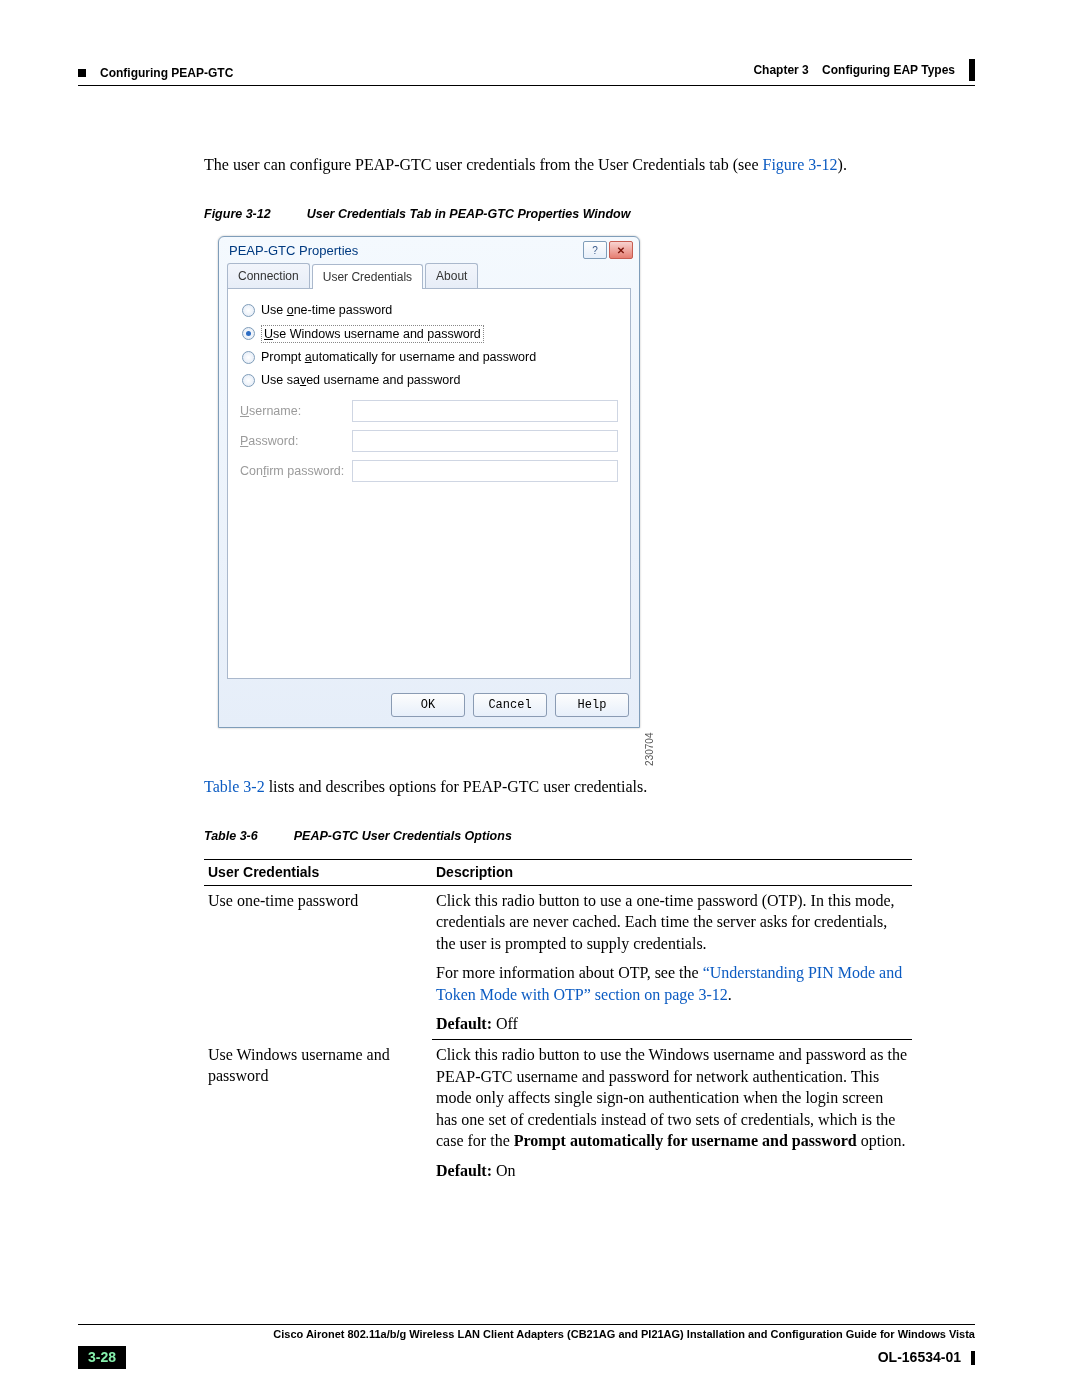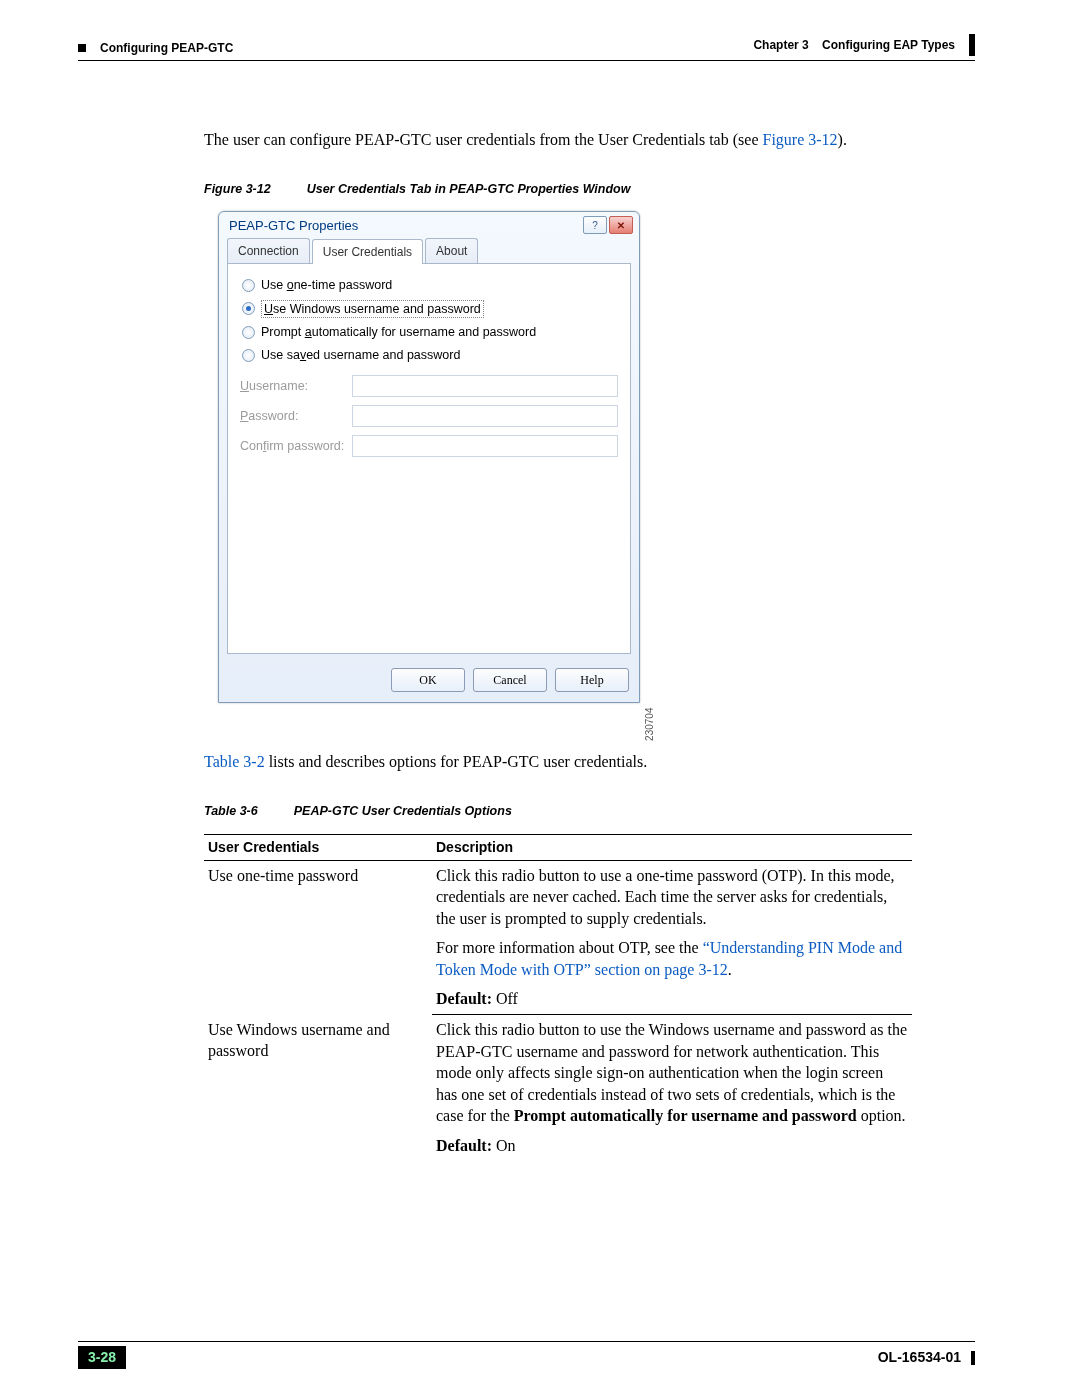"Configuring PEAP-GTC" .page { padding: 34px 90px 48px 78px -> 59px 90px 48px 78px }
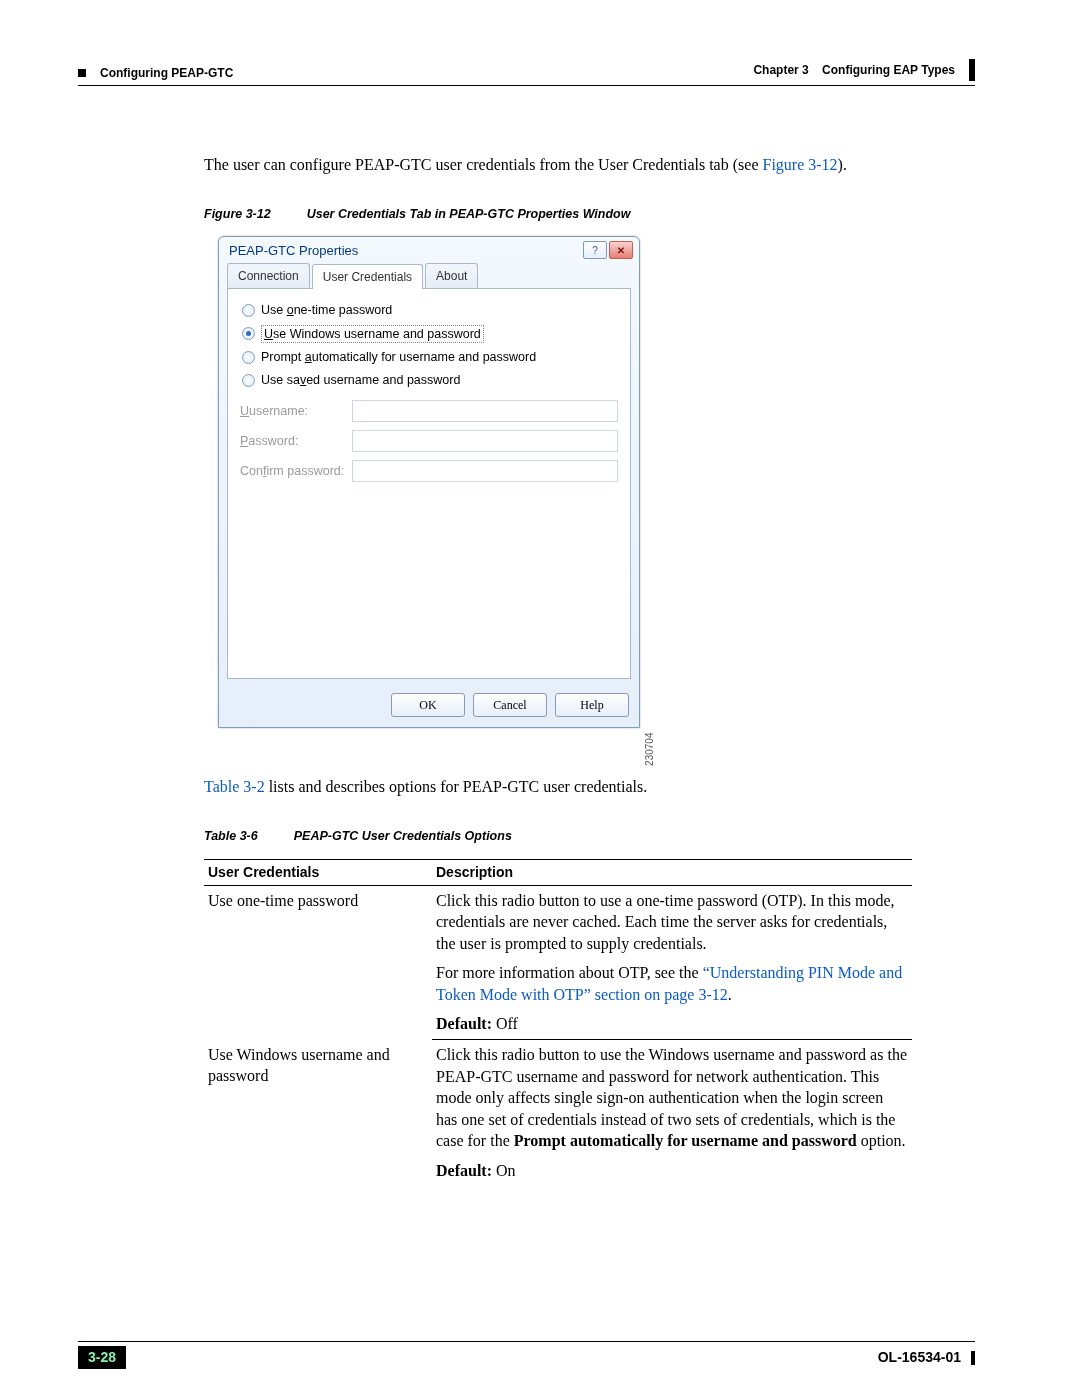"username:" span { text: username -> sername }
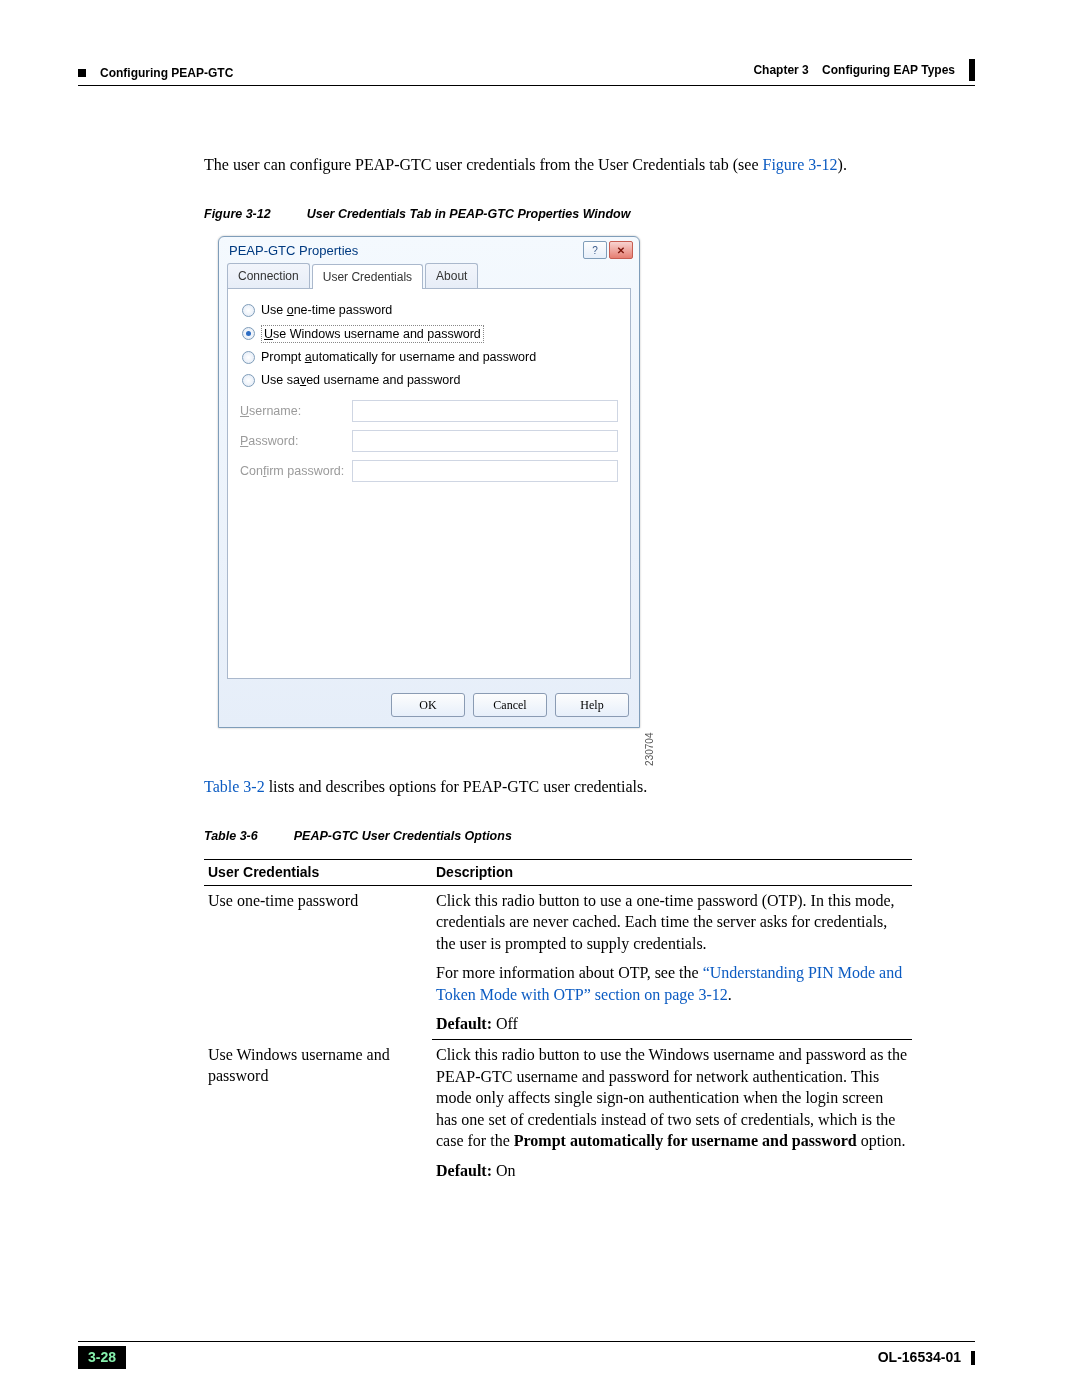"OK" .btn { font-family: Liberation Serif, serif -> Liberation Mono, monospace }
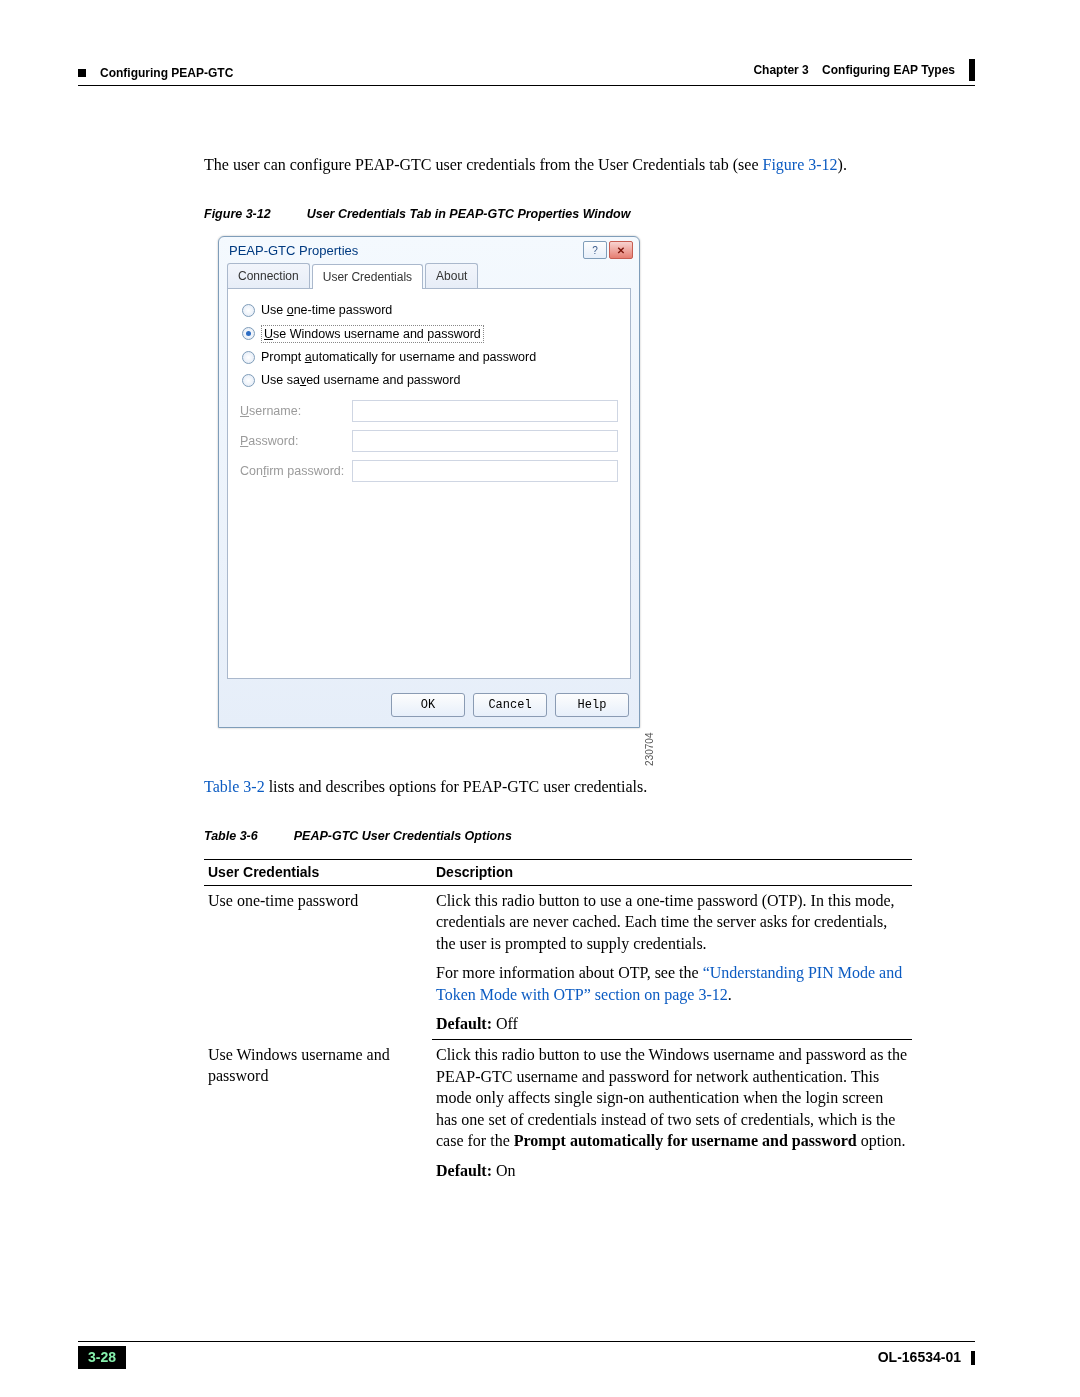"Cisco Aironet 802.11a/b/g Wireless LAN" div.foot-title { html: none -> <div>Cisco Aironet 802.11a/b/g Wireless LAN Client Adapters (CB21AG and PI21AG) Installation and Configuration Guide for Windows Vista</div> }
